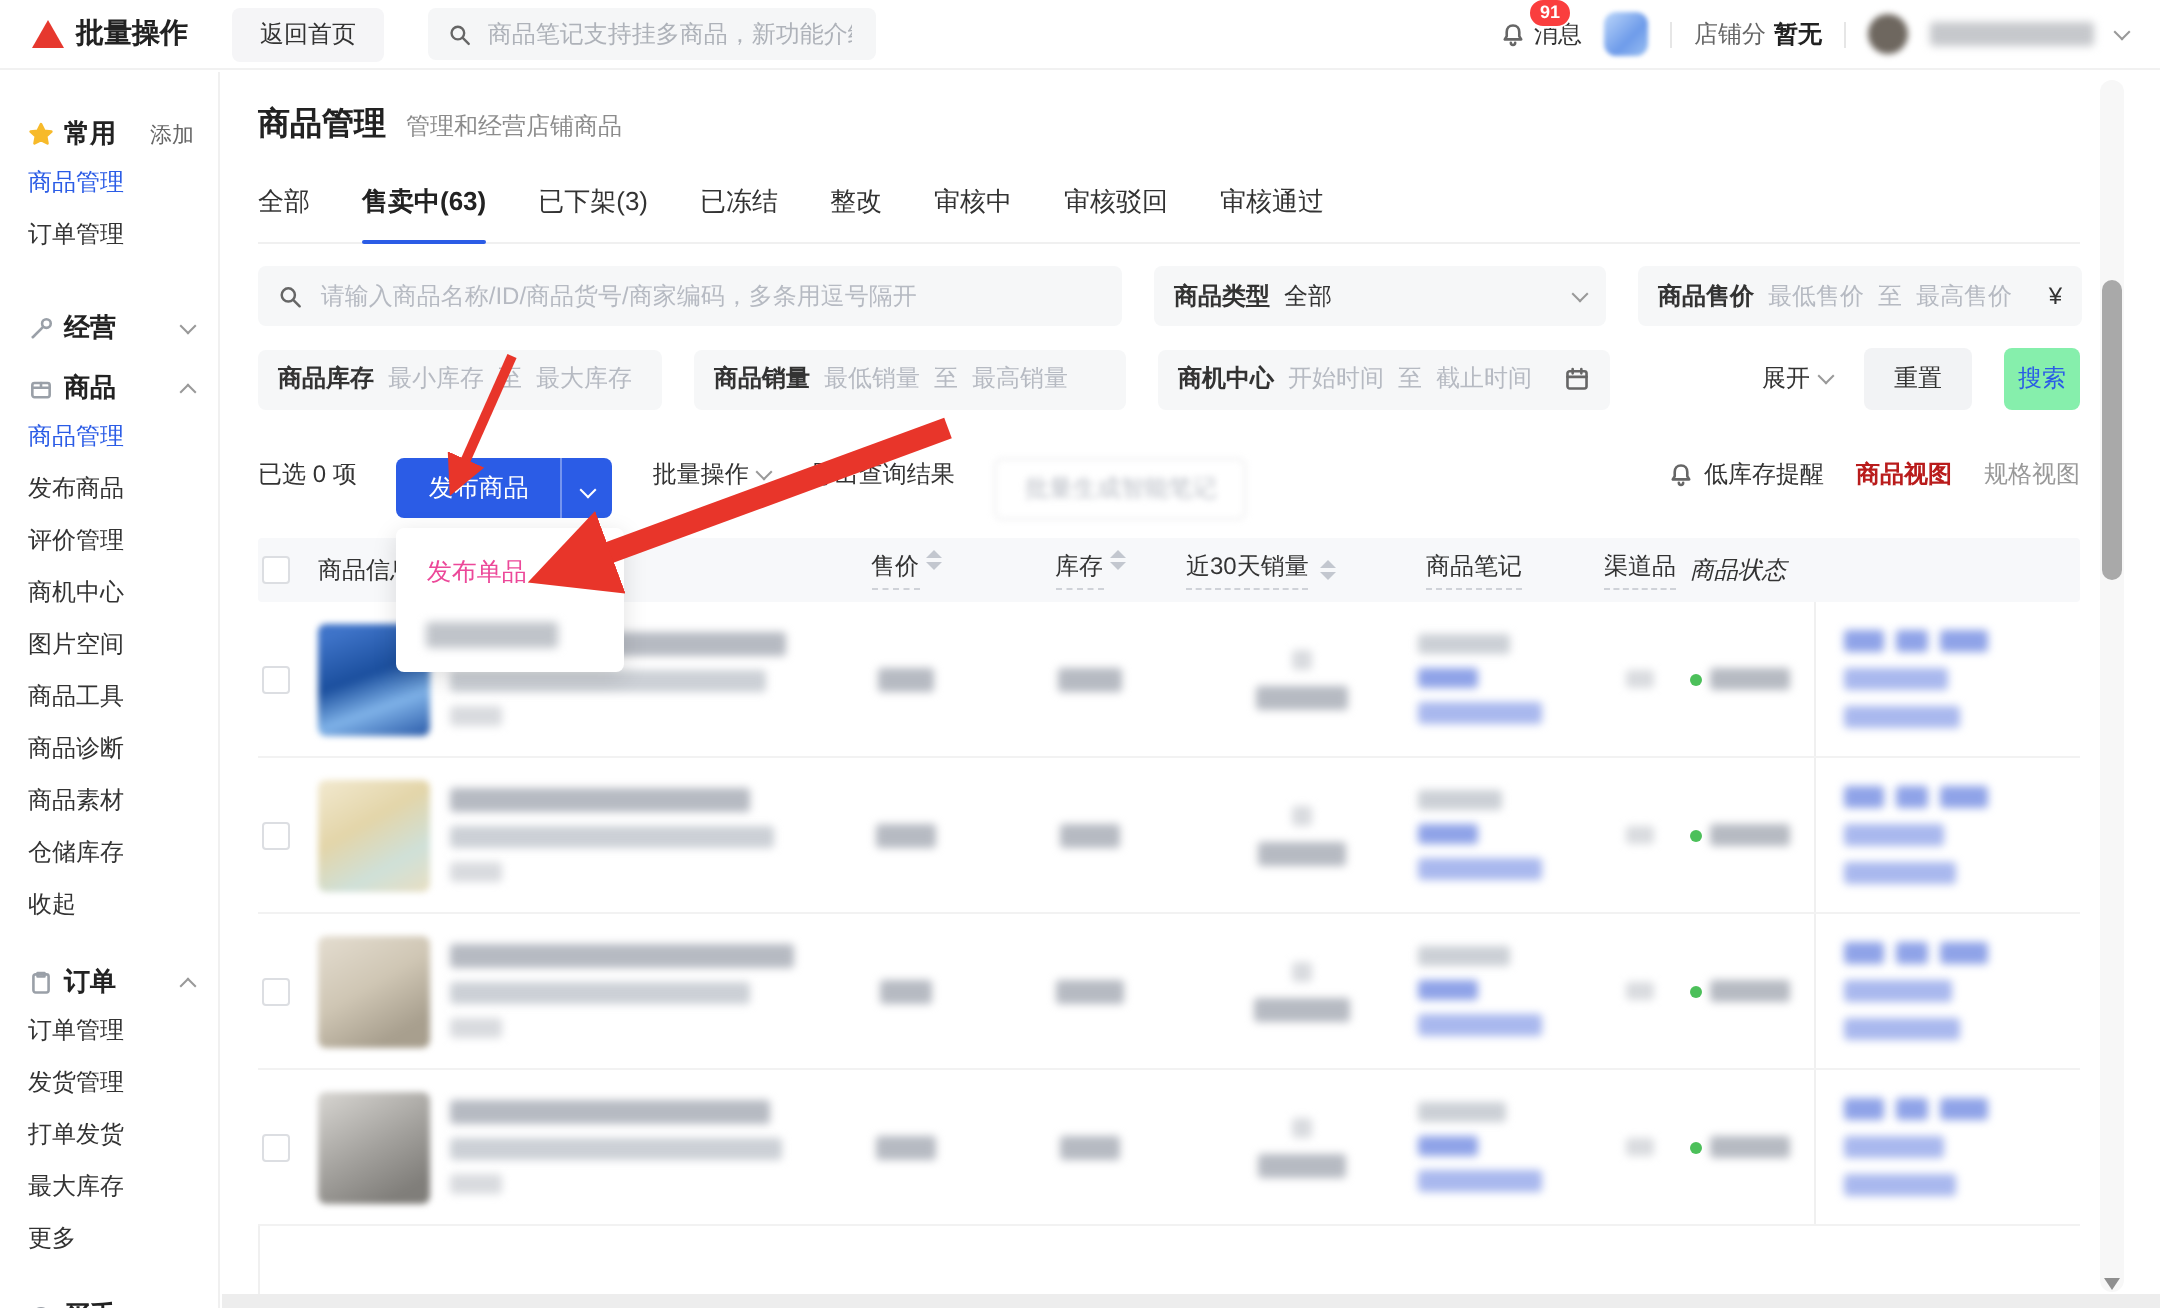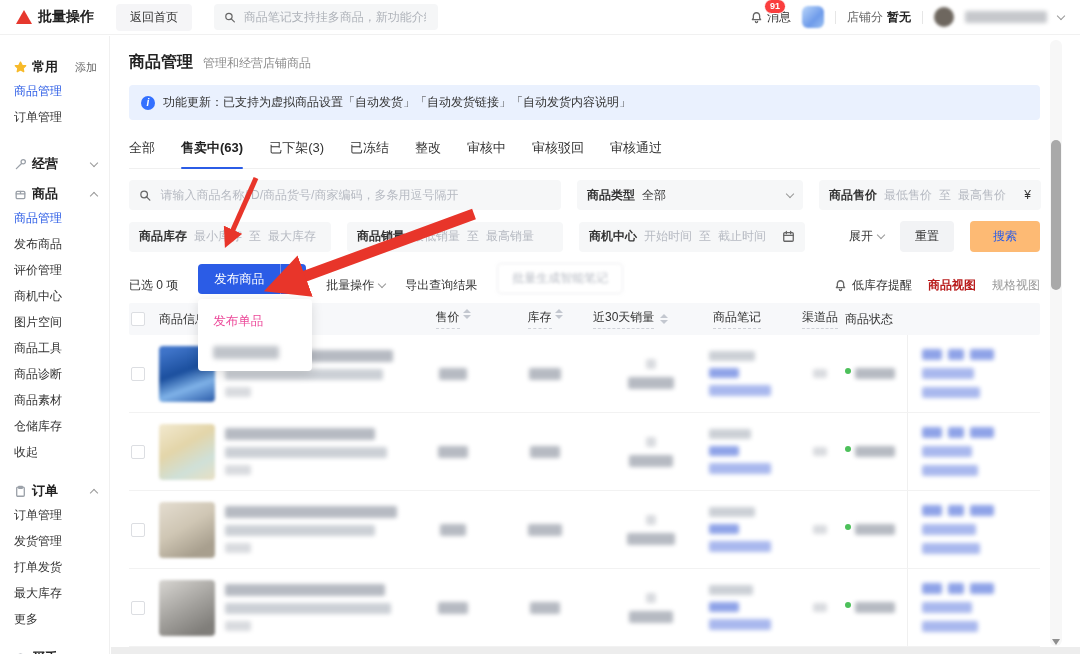"功能更新：已支持为虚拟商品设置「自动发货」「自动发货链接」「自动发货内容说明」" div.banner { html: <div> <span></span> <span>功能更新：已支持为虚拟商品设置「自动发货」「自动发货链接」「自动发货内容说明」</span> </div> -> none }
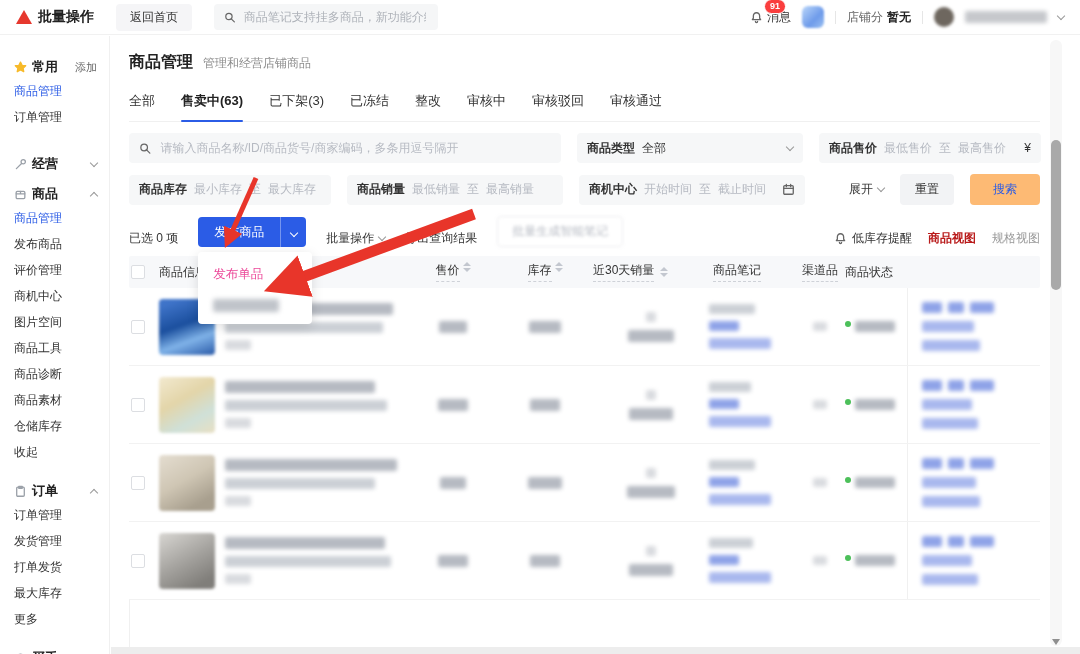"搜索" .btn-search { background: #fdba74 -> #86efac; padding: 7px 23px -> 7px 7px }
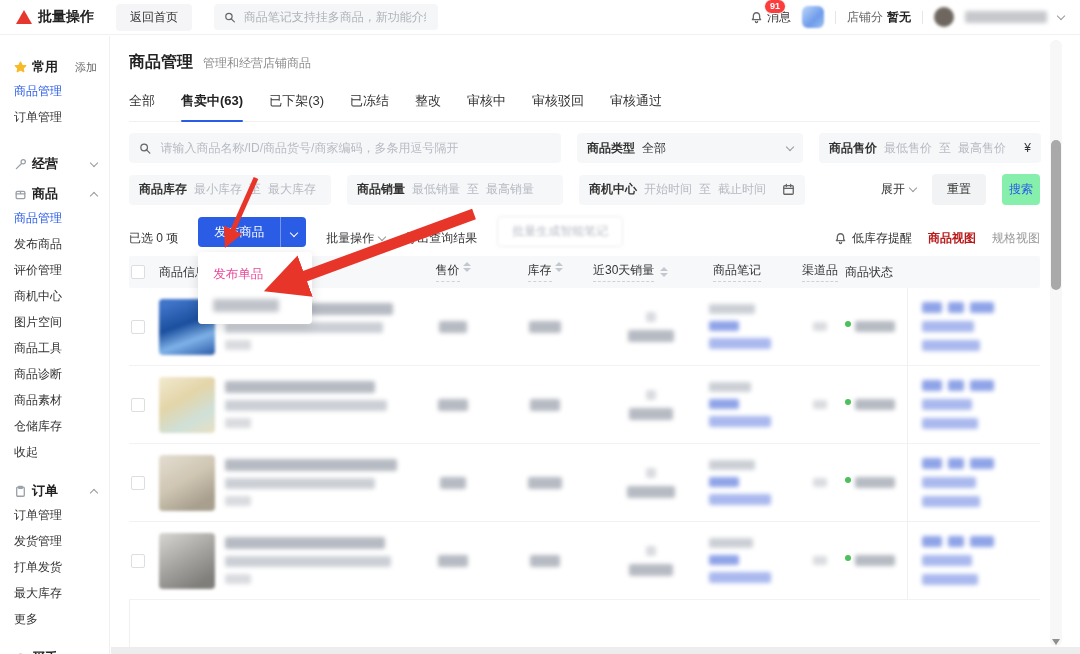"已选 0 项" .action-row { align-items: flex-end -> flex-start; margin-top: 11px -> 24px }
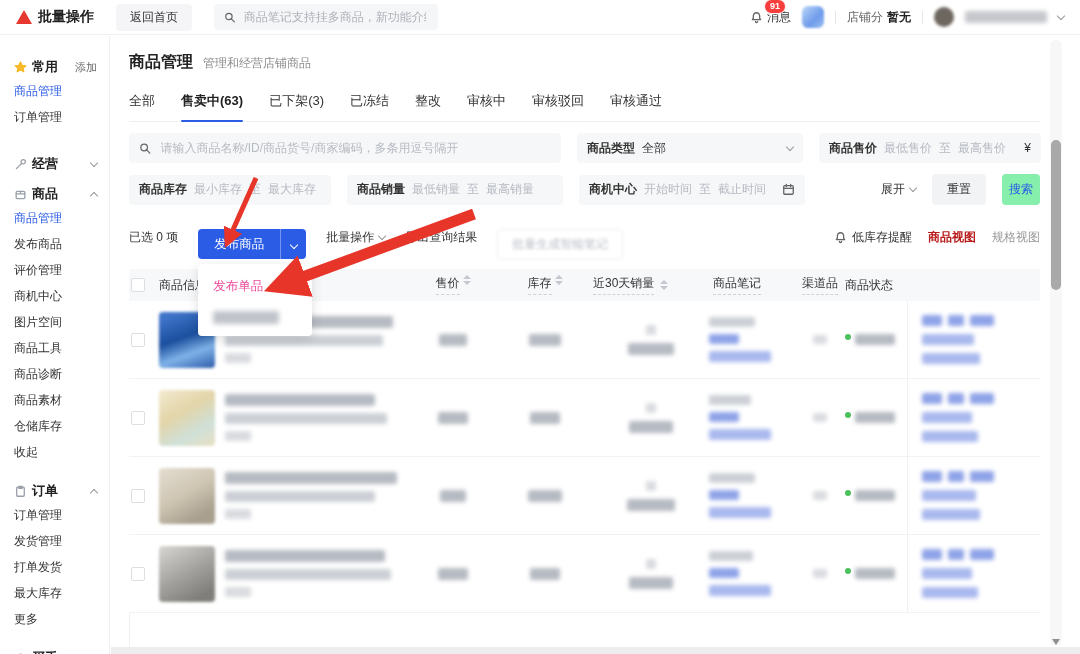"商品状态" .c-stat { align-items: flex-start -> center; font-style: none -> italic }
